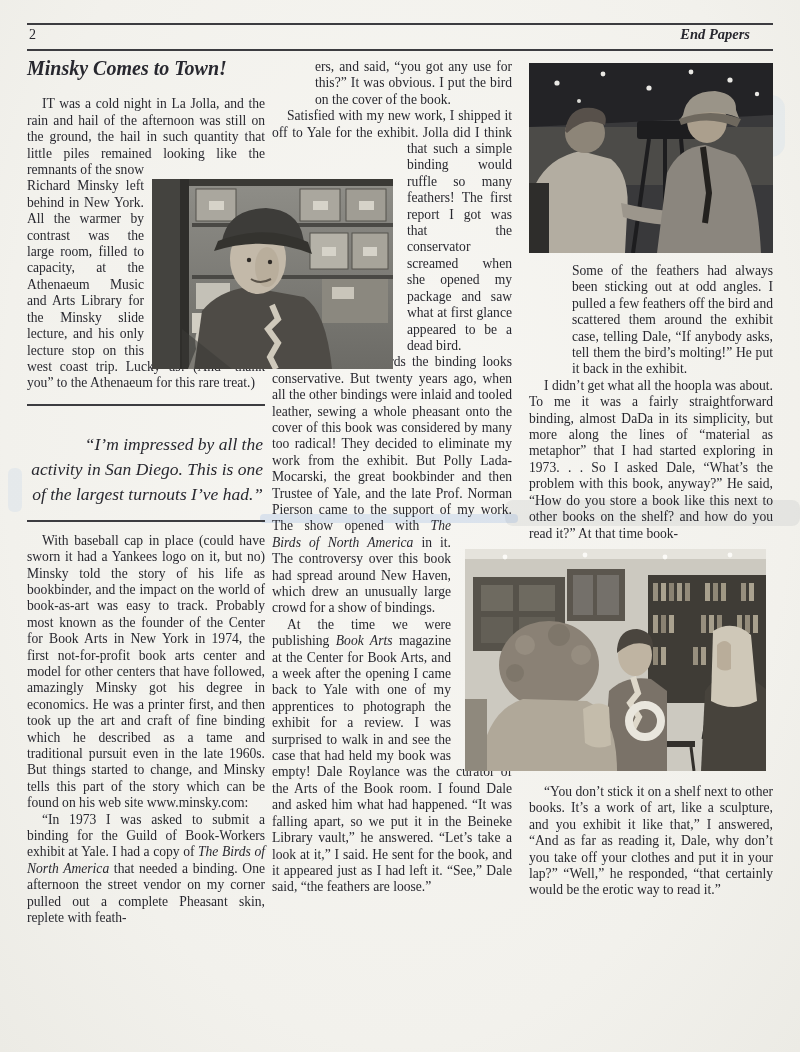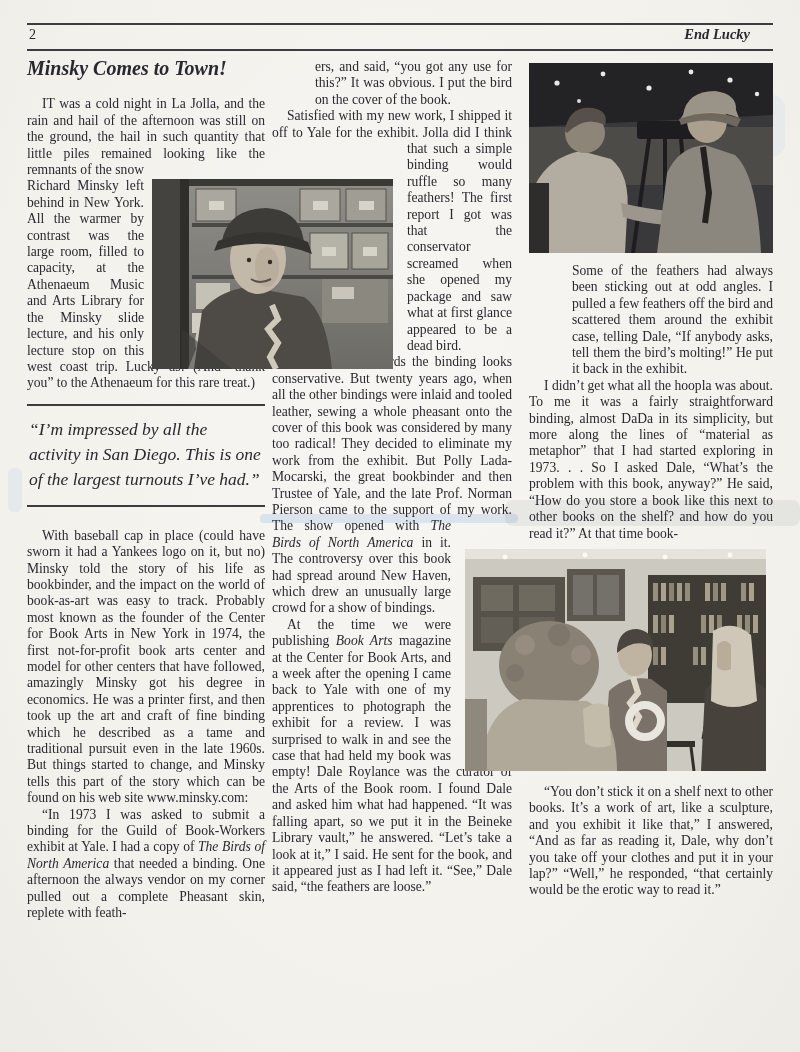"End Lucky" div.journal-title { text: Lucky -> Papers }
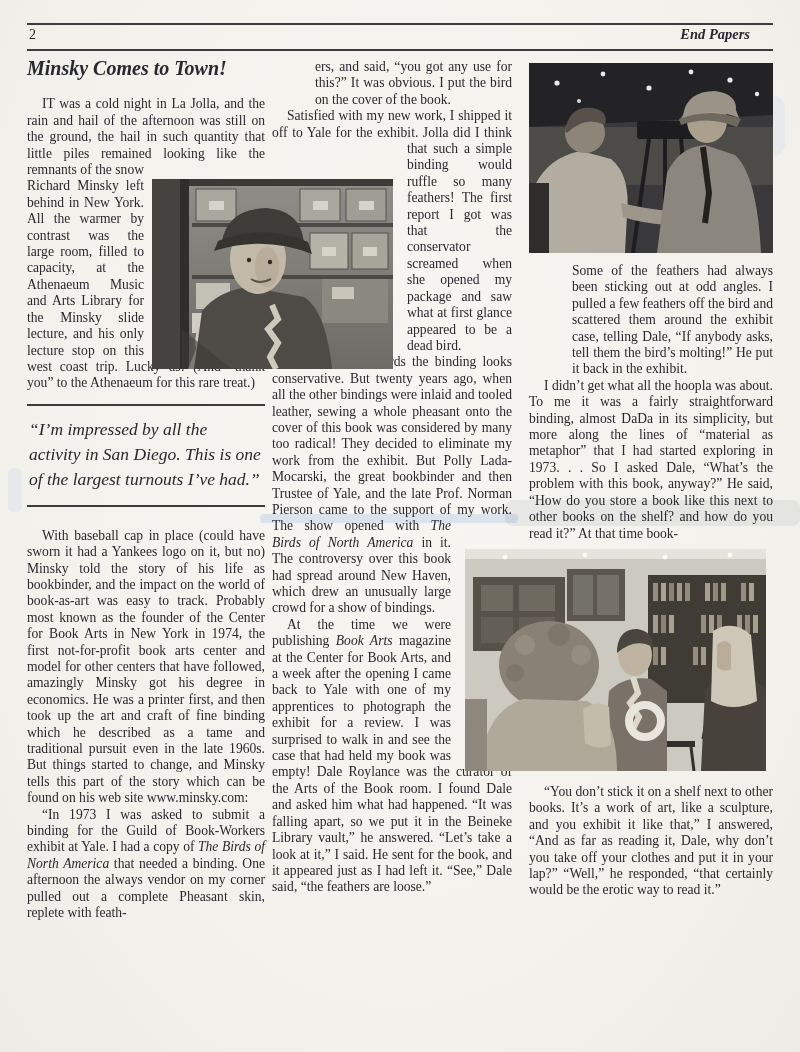"“I’m impressed by all the" .pull-quote { margin: 12px 0 21px 0 -> 12px 0 11px 0; padding: 11px 2px 13px 2px -> 26px 2px 13px 2px; text-align: left -> right }
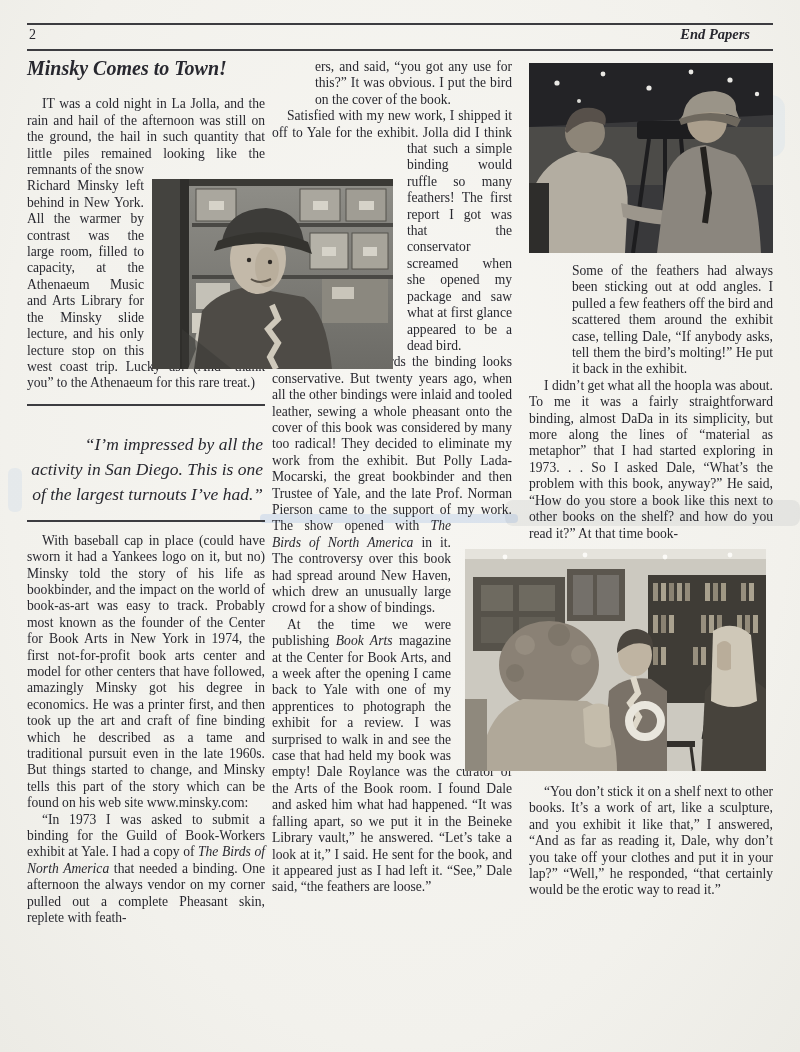"that needed a binding. One" span { text: always -> street }
